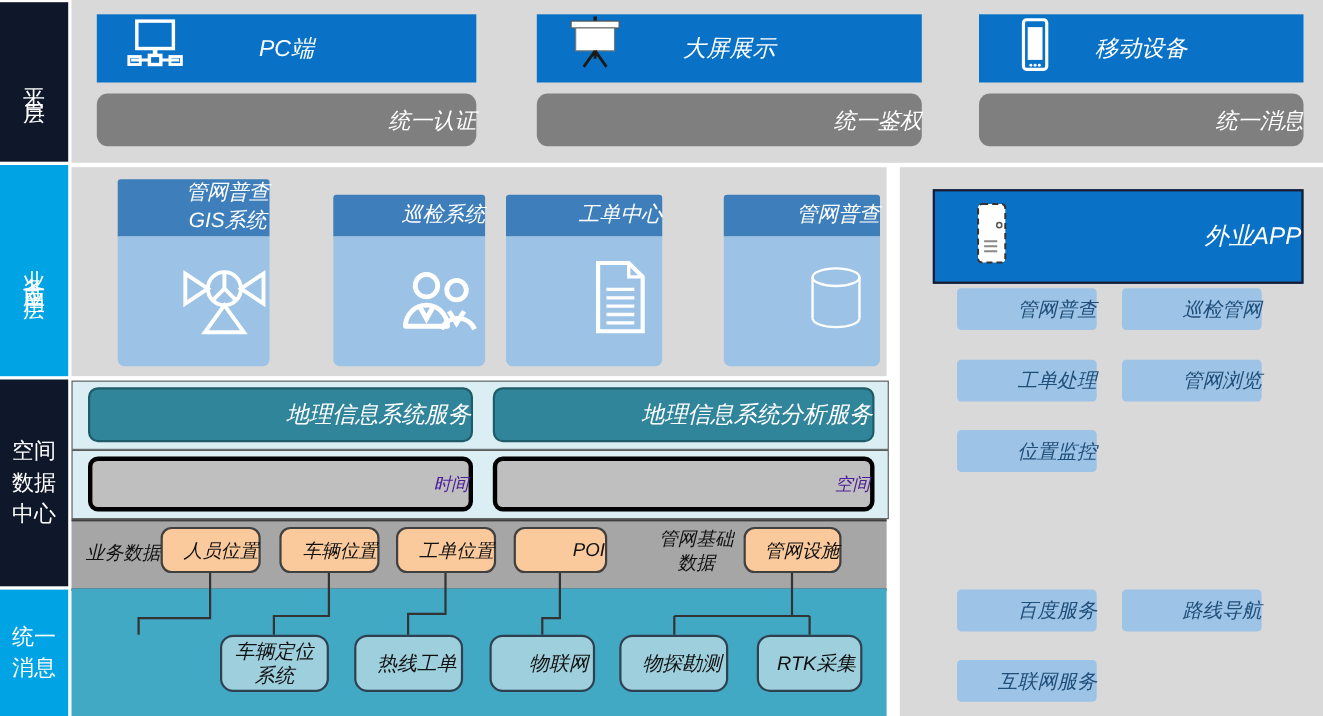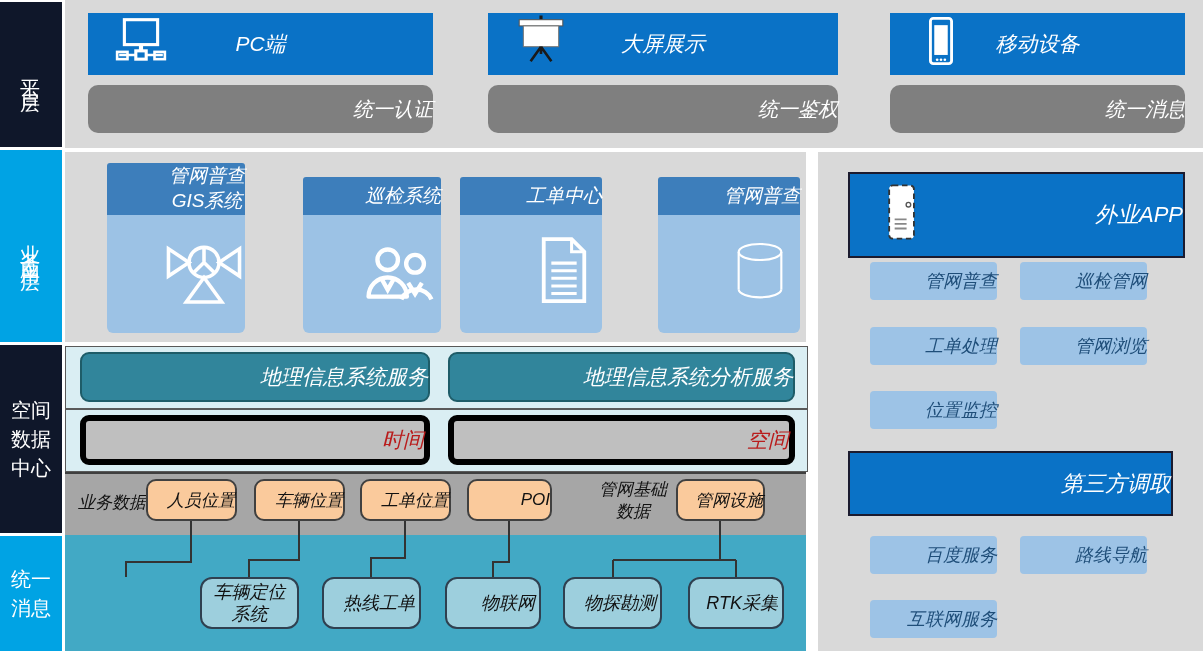"时间" .graybox { border: 6px solid #000000 -> 4px solid #000000; color: #b91c1c -> #4c1d95; font-size: 21px -> 16px }
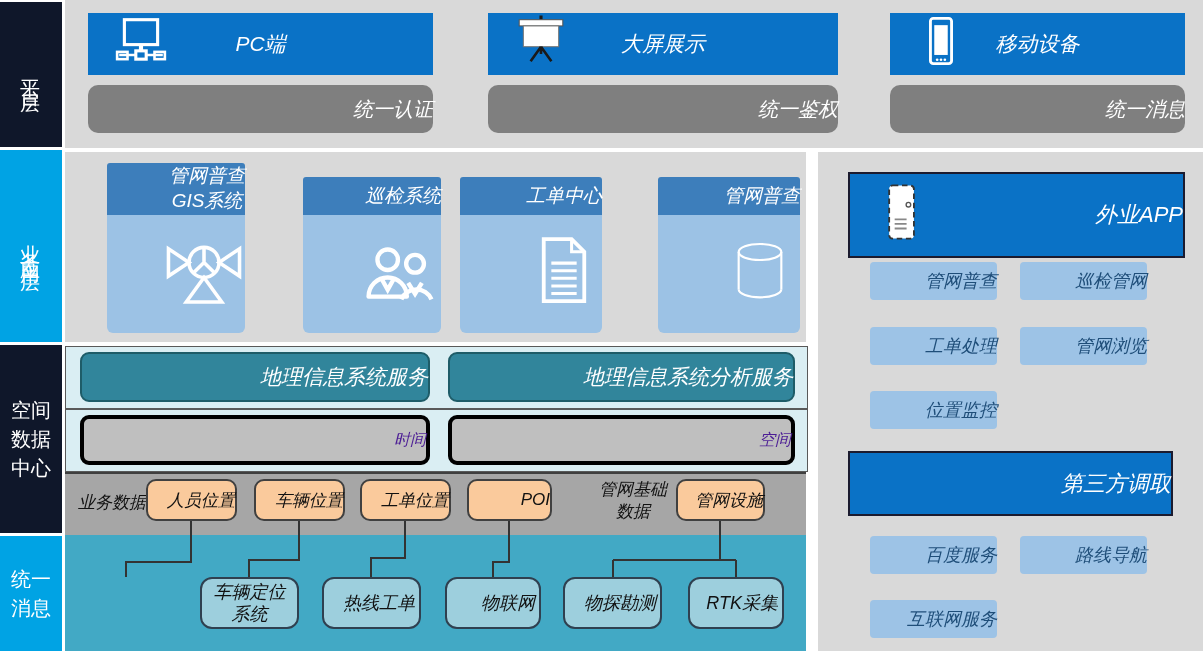"第三方调取" div.abs { html: <div> <span>第三方调取</span> </div> -> none }
